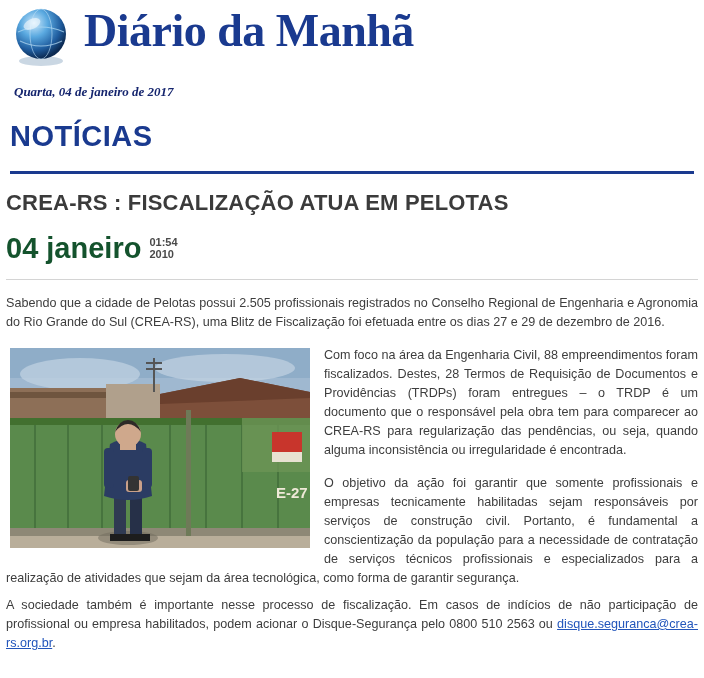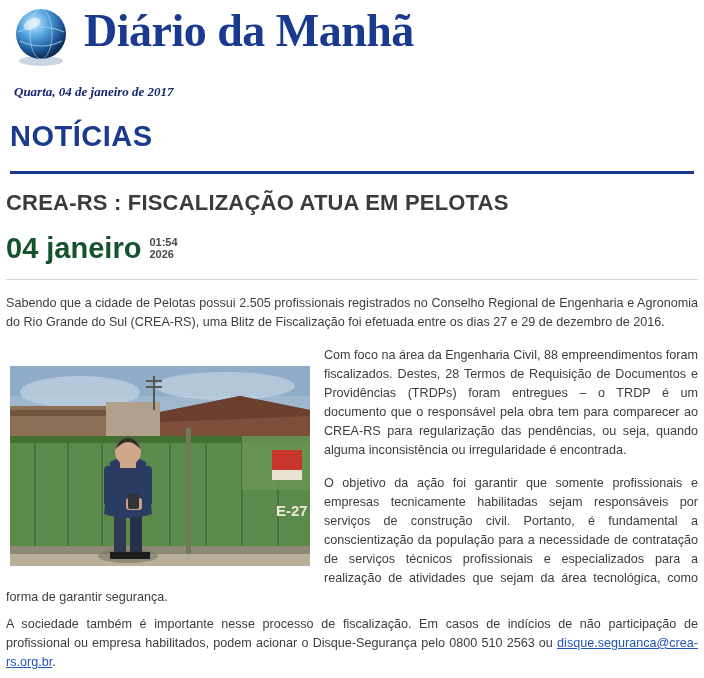"2026" div { text: 2026 -> 2010 }
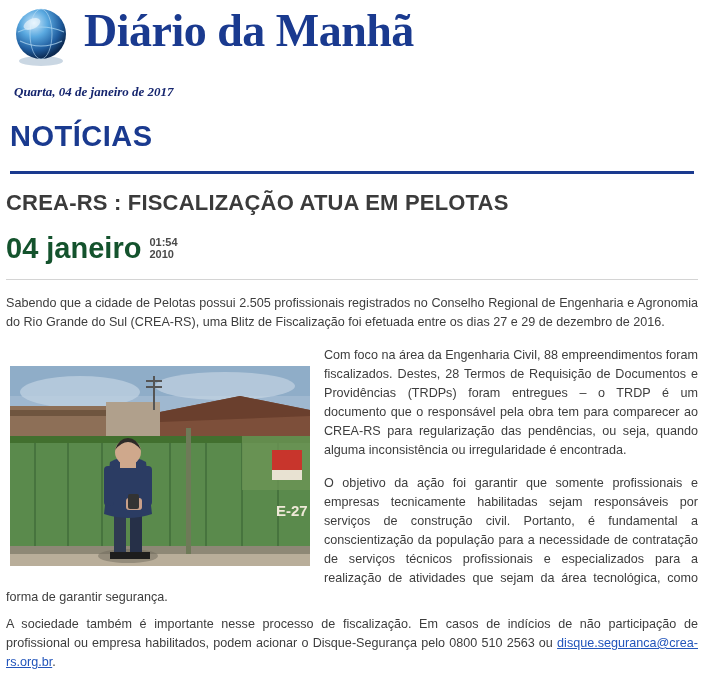"E-27" .photo { margin: 20px 14px 8px 4px -> 2px 14px 8px 4px }
